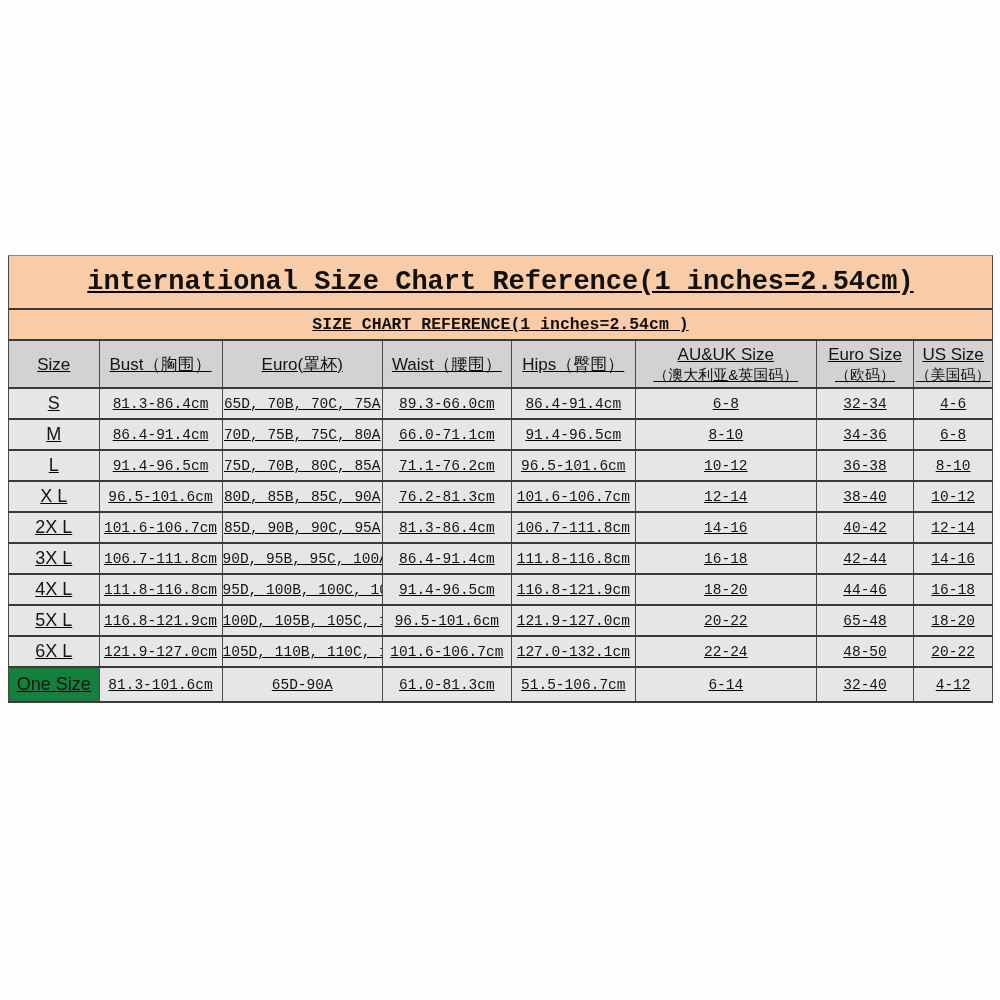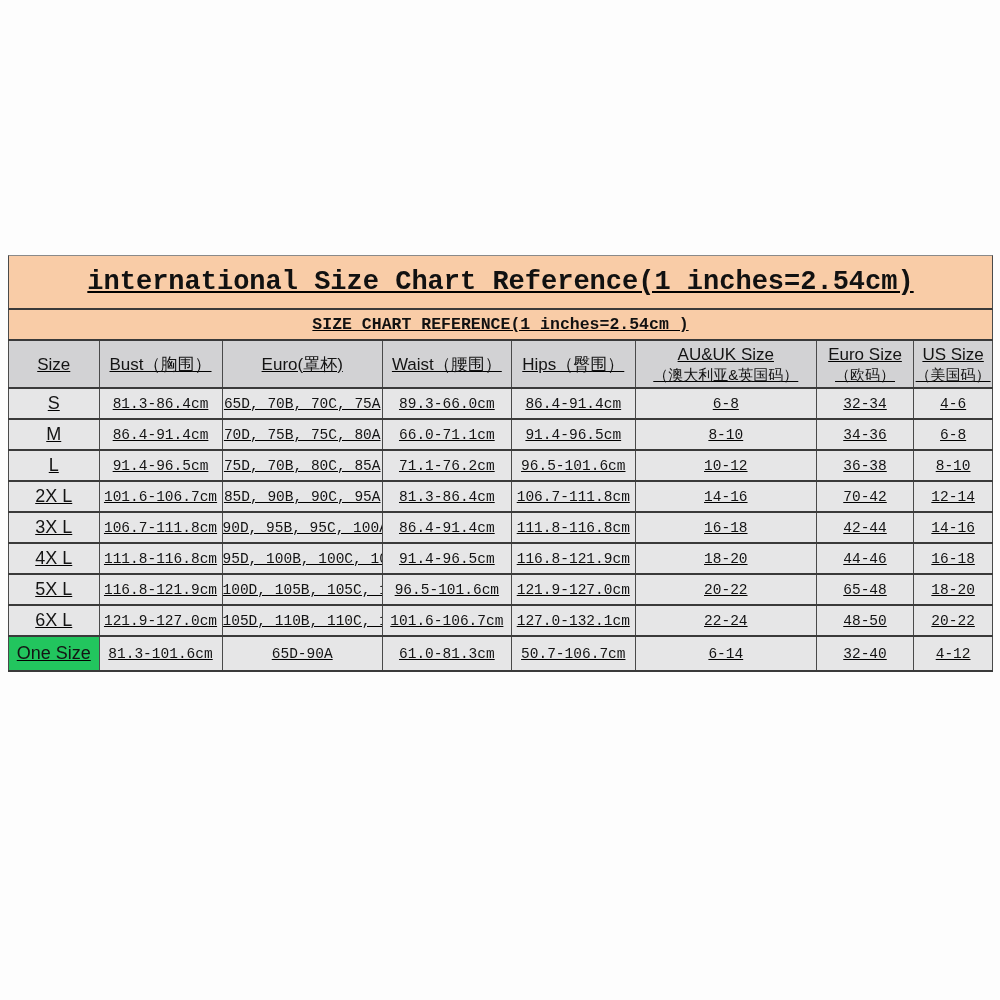"X L" tr { html: none -> <tr> <td>X L</td> <td>96.5-101.6cm</td> <td>80D, 85B, 85C, 90A</td> <td>76.2-81.3cm</td> <td>101.6-106.7cm</td> <td>12-14</td> <td>38-40</td> <td>10-12</td> </tr> }
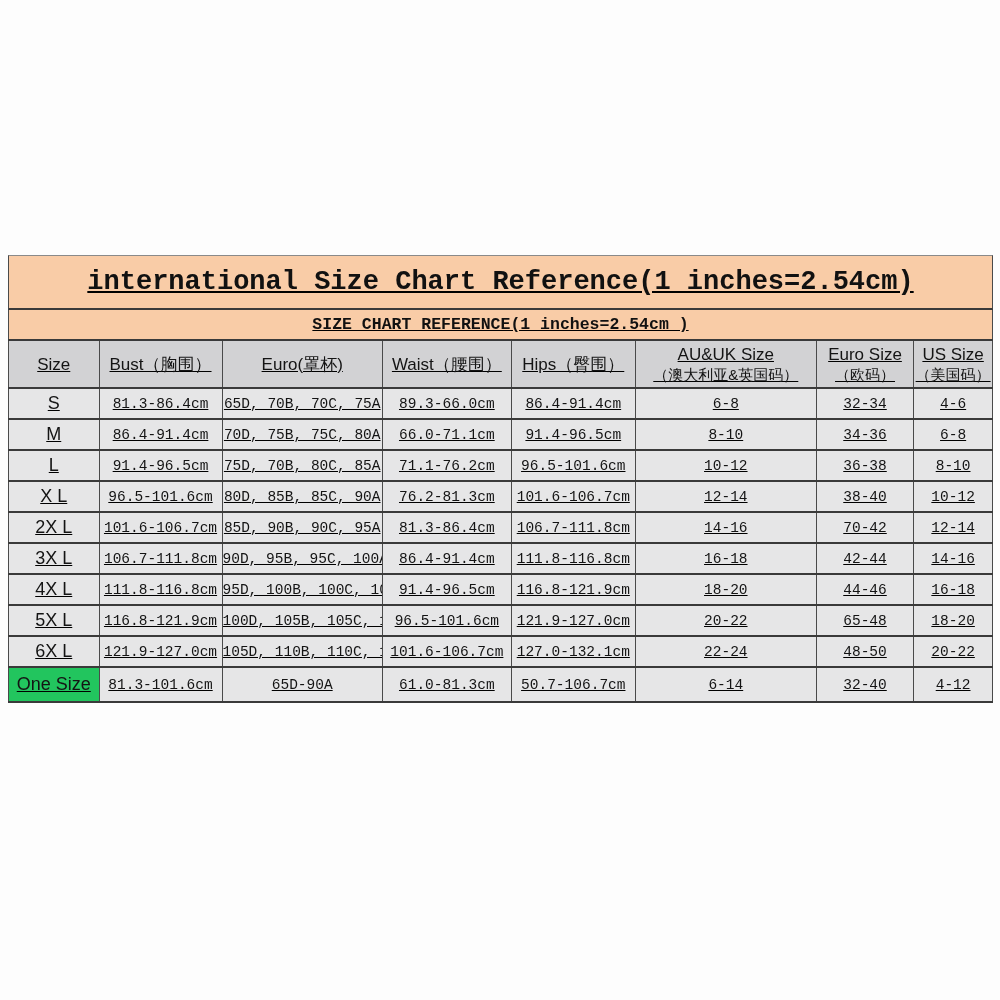"70-42" td { text: 70-42 -> 40-42 }
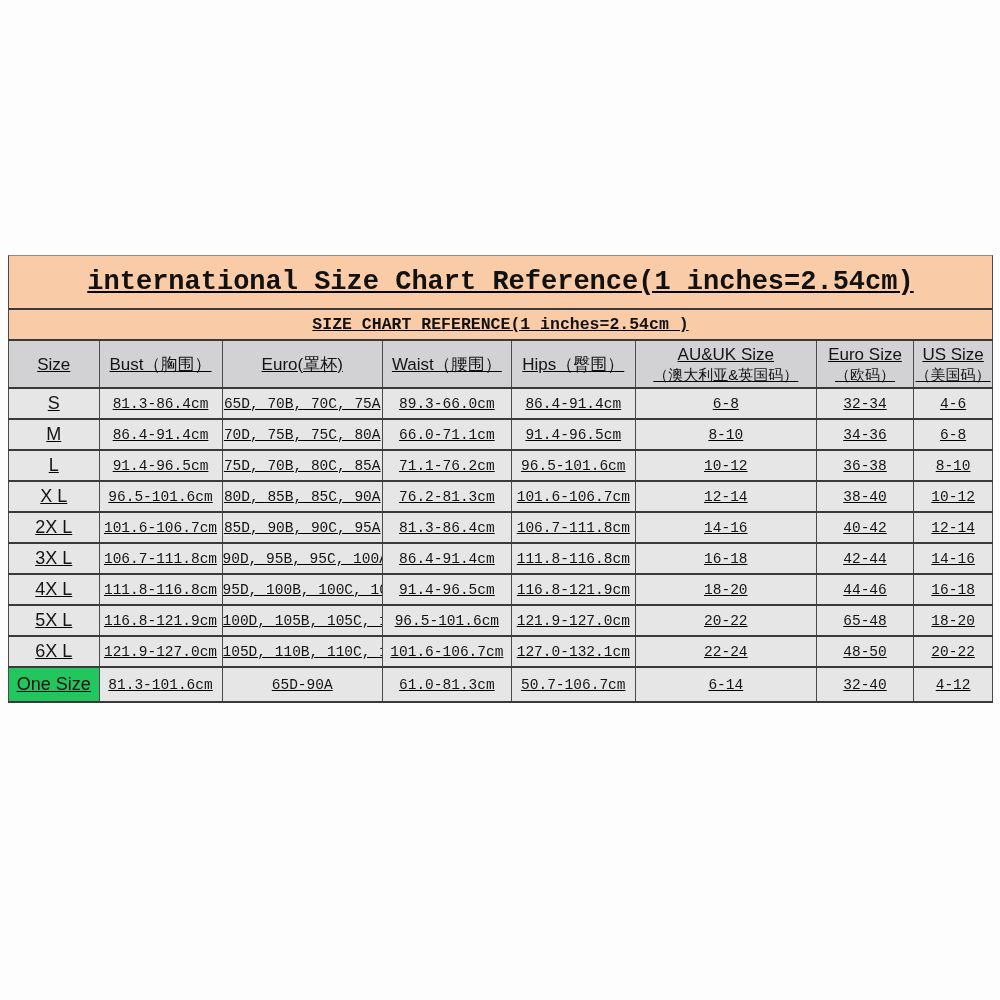"One Size" table.size-chart tbody tr:last-child td.size-cell { background: #22c55e -> #15803d }
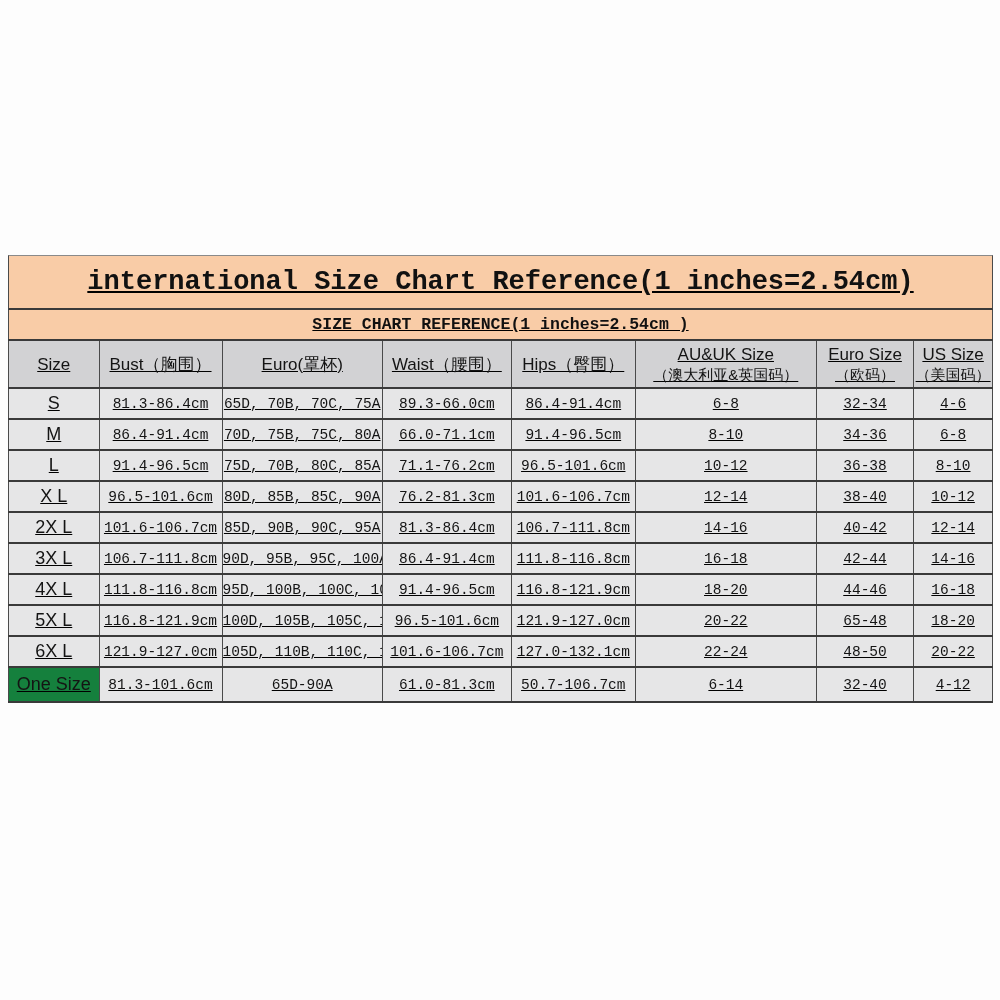"50.7-106.7cm" td { text: 50.7-106.7cm -> 51.5-106.7cm }
